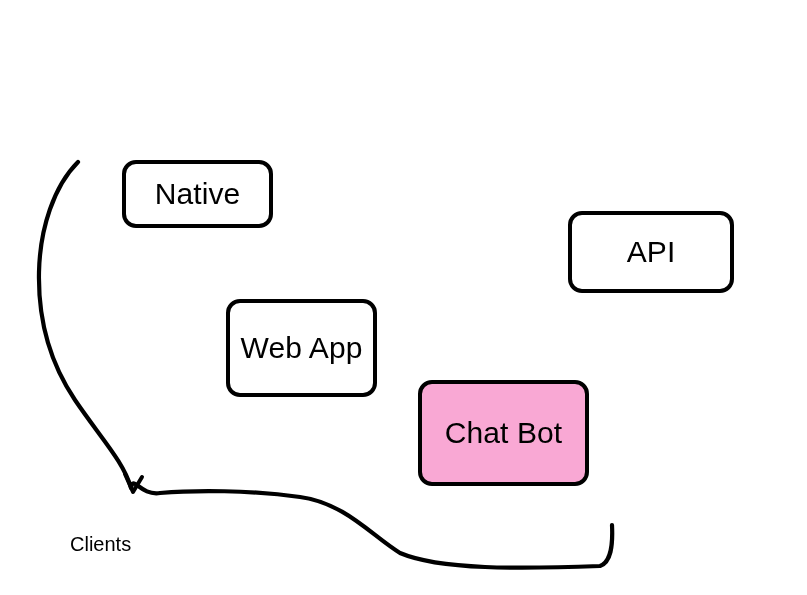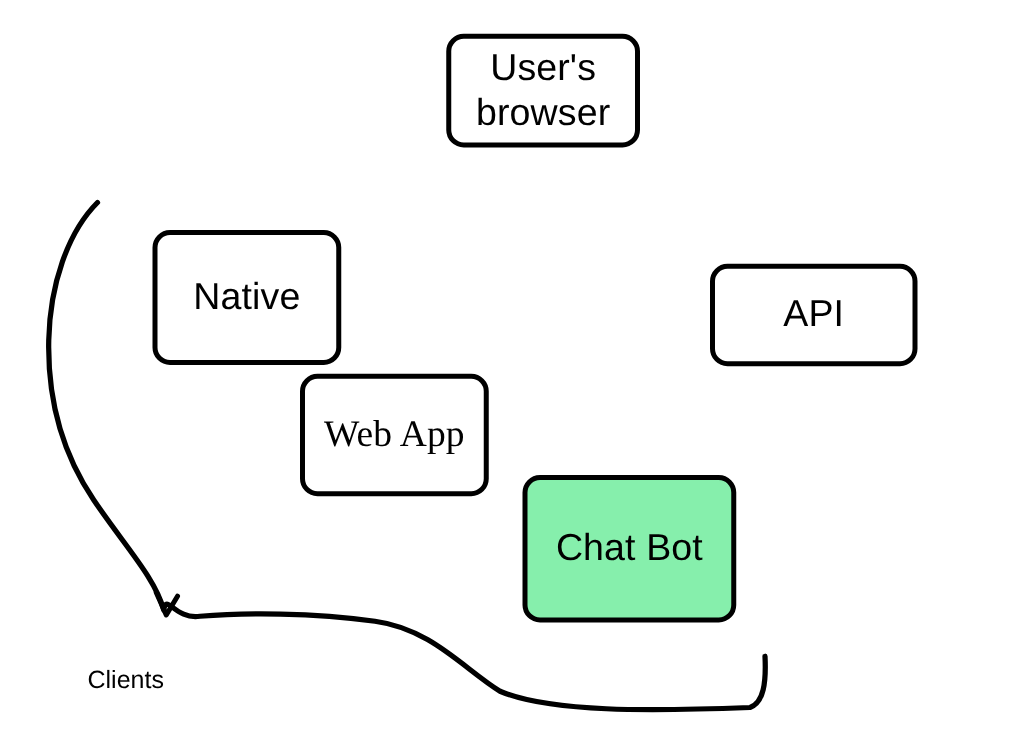"User's" div.node { html: <div>User's browser</div> -> none }
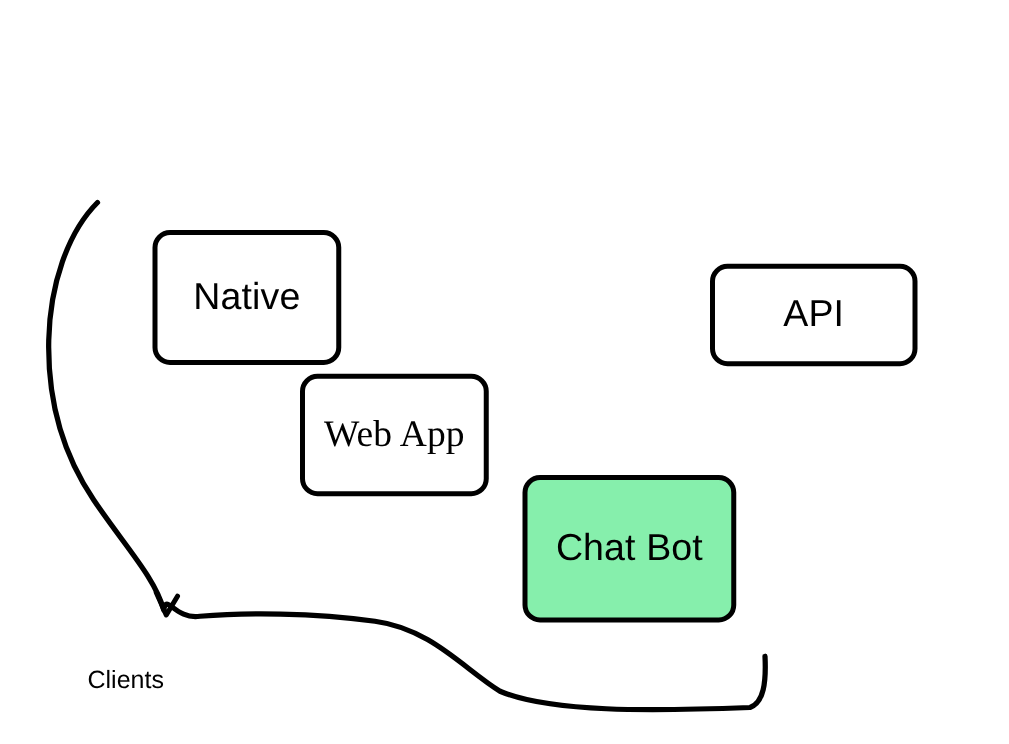"Native" div.node { height: 108px -> 68px; top: 184px -> 160px }
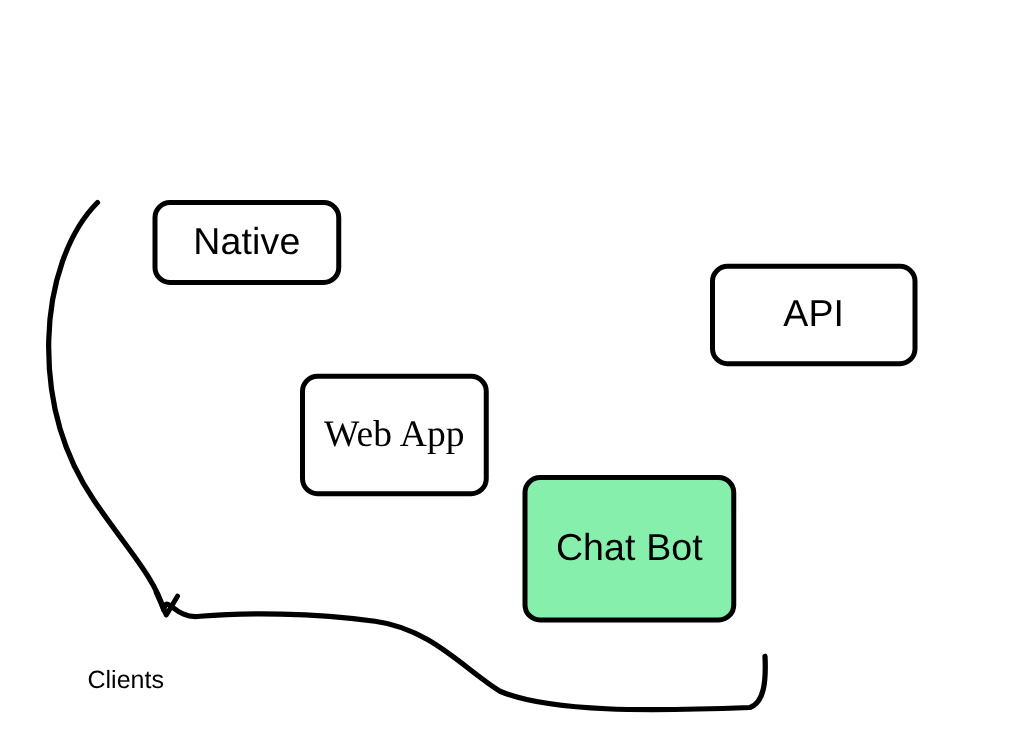"Web App" div.node { font-family: Liberation Serif, serif -> none; left: 240px -> 226px }
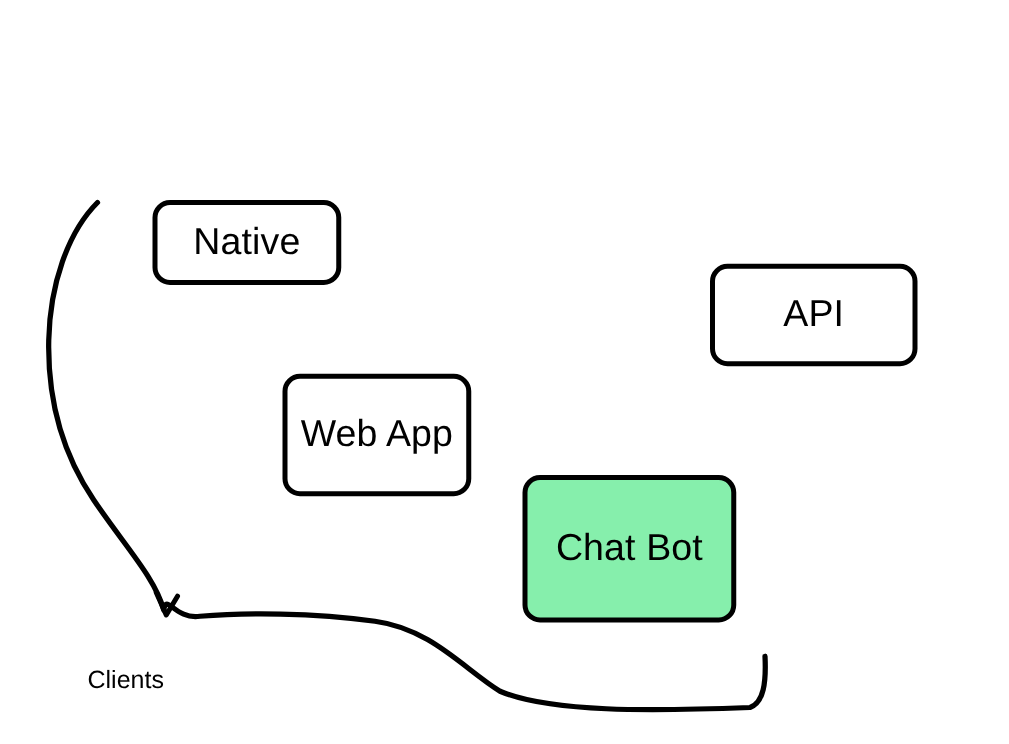"Chat Bot" div.node { background: #86efac -> #f9a8d4; height: 118px -> 106px }
